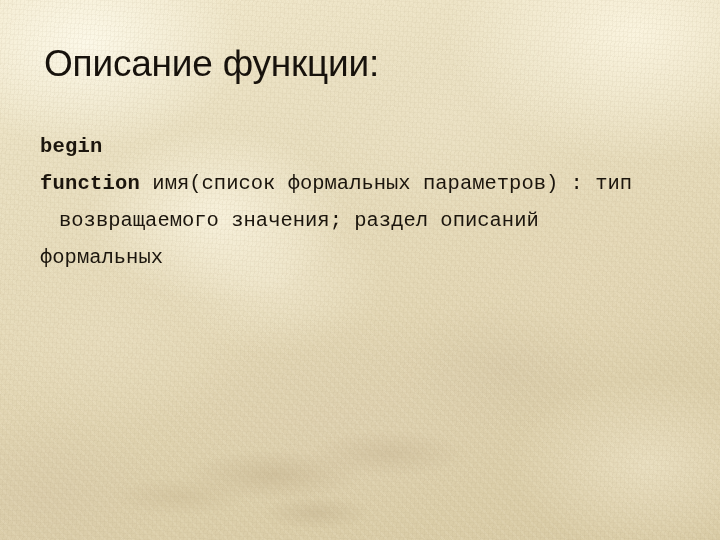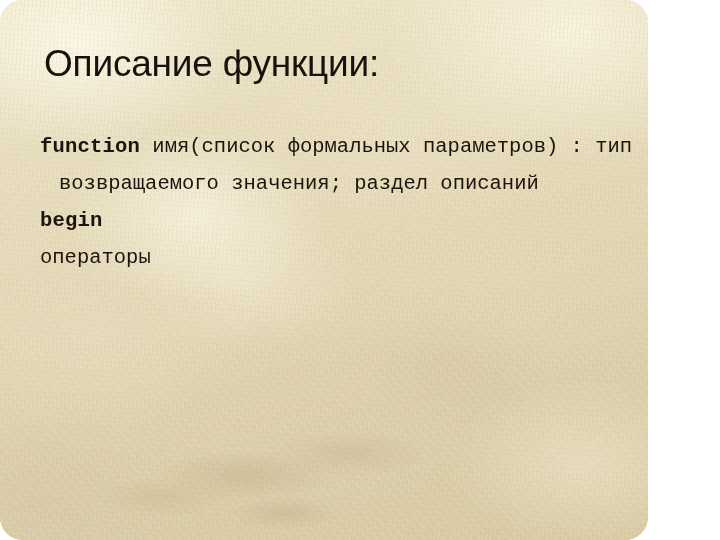"Описание функции:" .slide { border-radius: 23px -> none; width: 648px -> 720px }
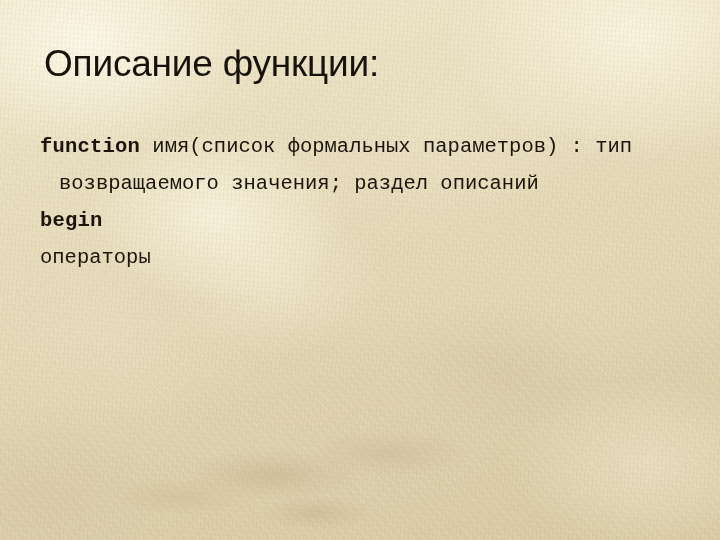"function имя(список формальных" p.code-line { order: before "begin" -> after "begin" }
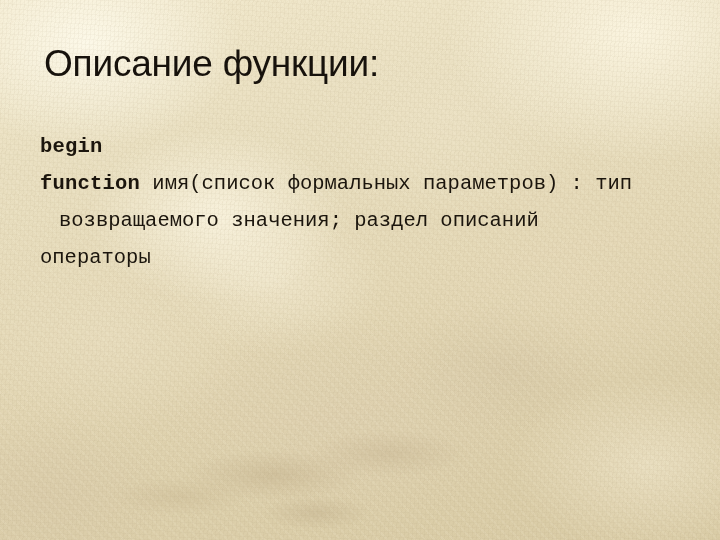"операторы" span.plain { text: операторы -> формальных }
